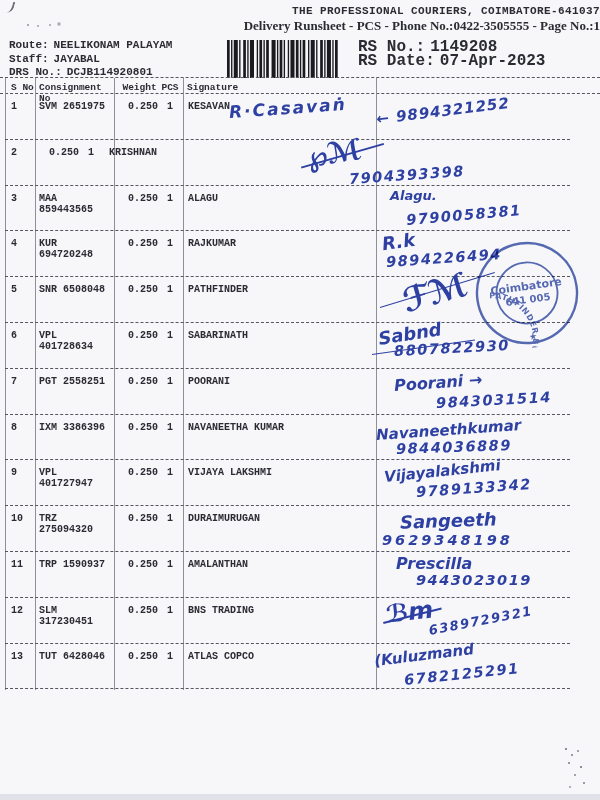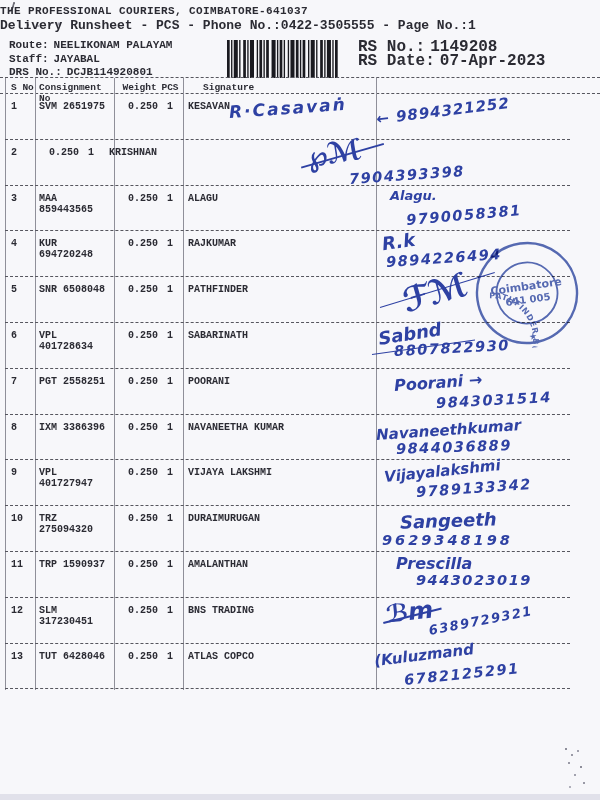"THE PROFESSIONAL COURIERS," .title { text-align: left -> right }
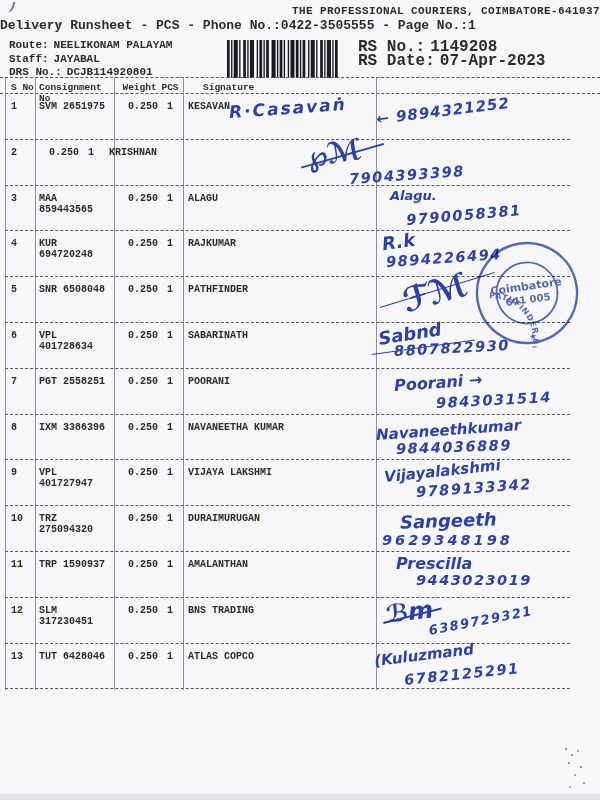"Delivery Runsheet - PCS -" .subtitle { font-family: none -> Liberation Serif, serif; text-align: left -> right }
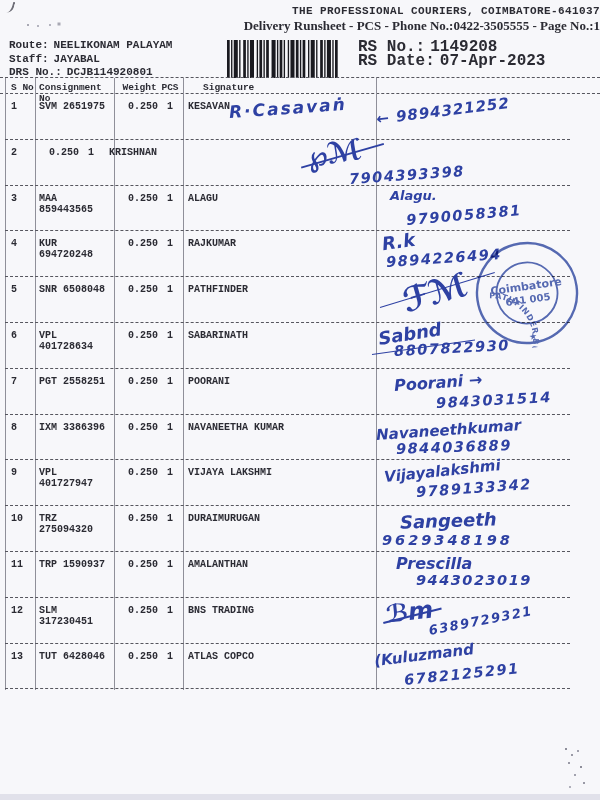"Signature" div.cell { padding-left: 20px -> 4px }
